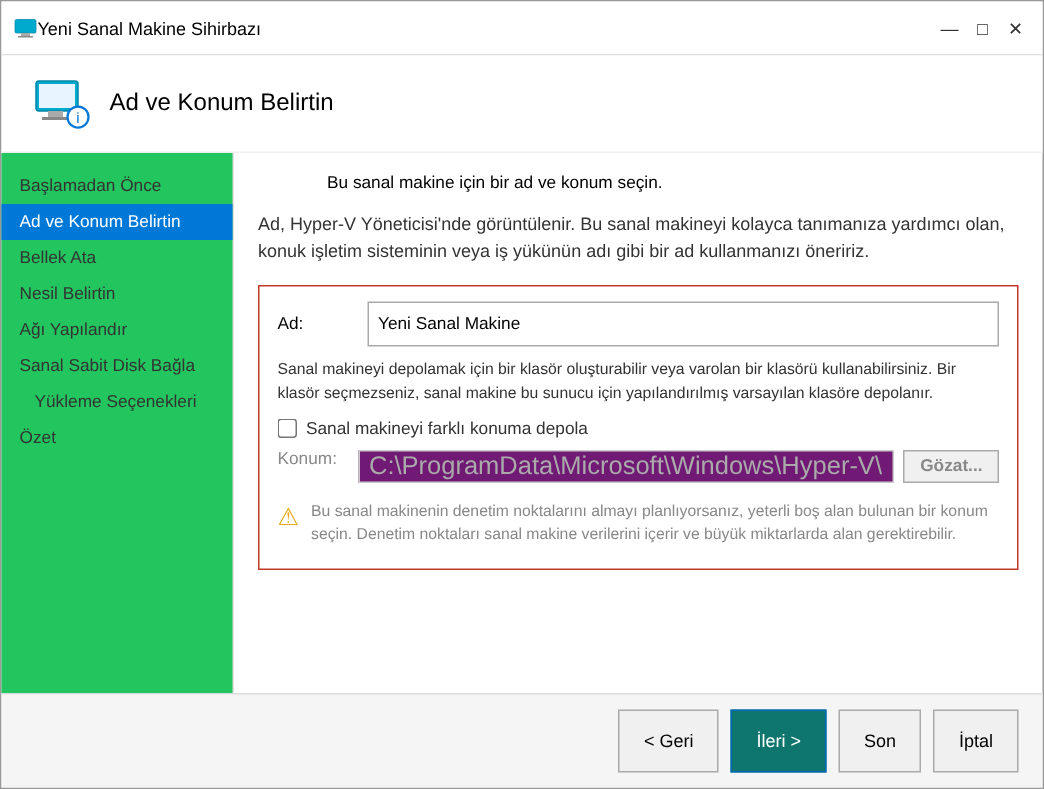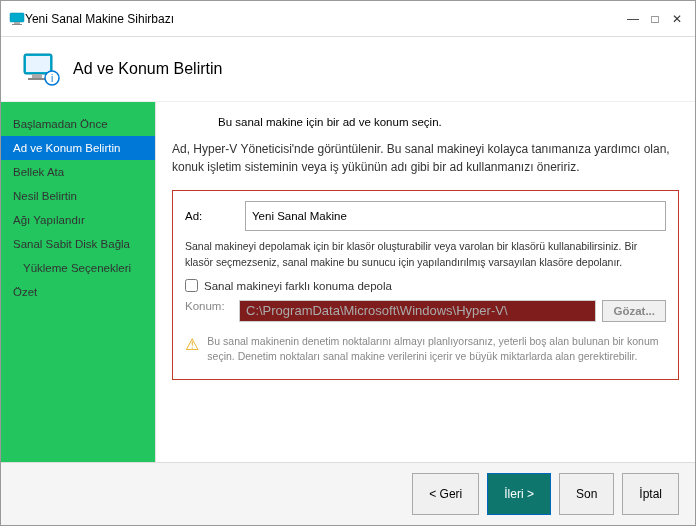"C:\ProgramData\Microsoft\Windows\Hyper-V" .konum-input { background: #7f1d1d -> #701a75; font-size: 13px -> 17px }
